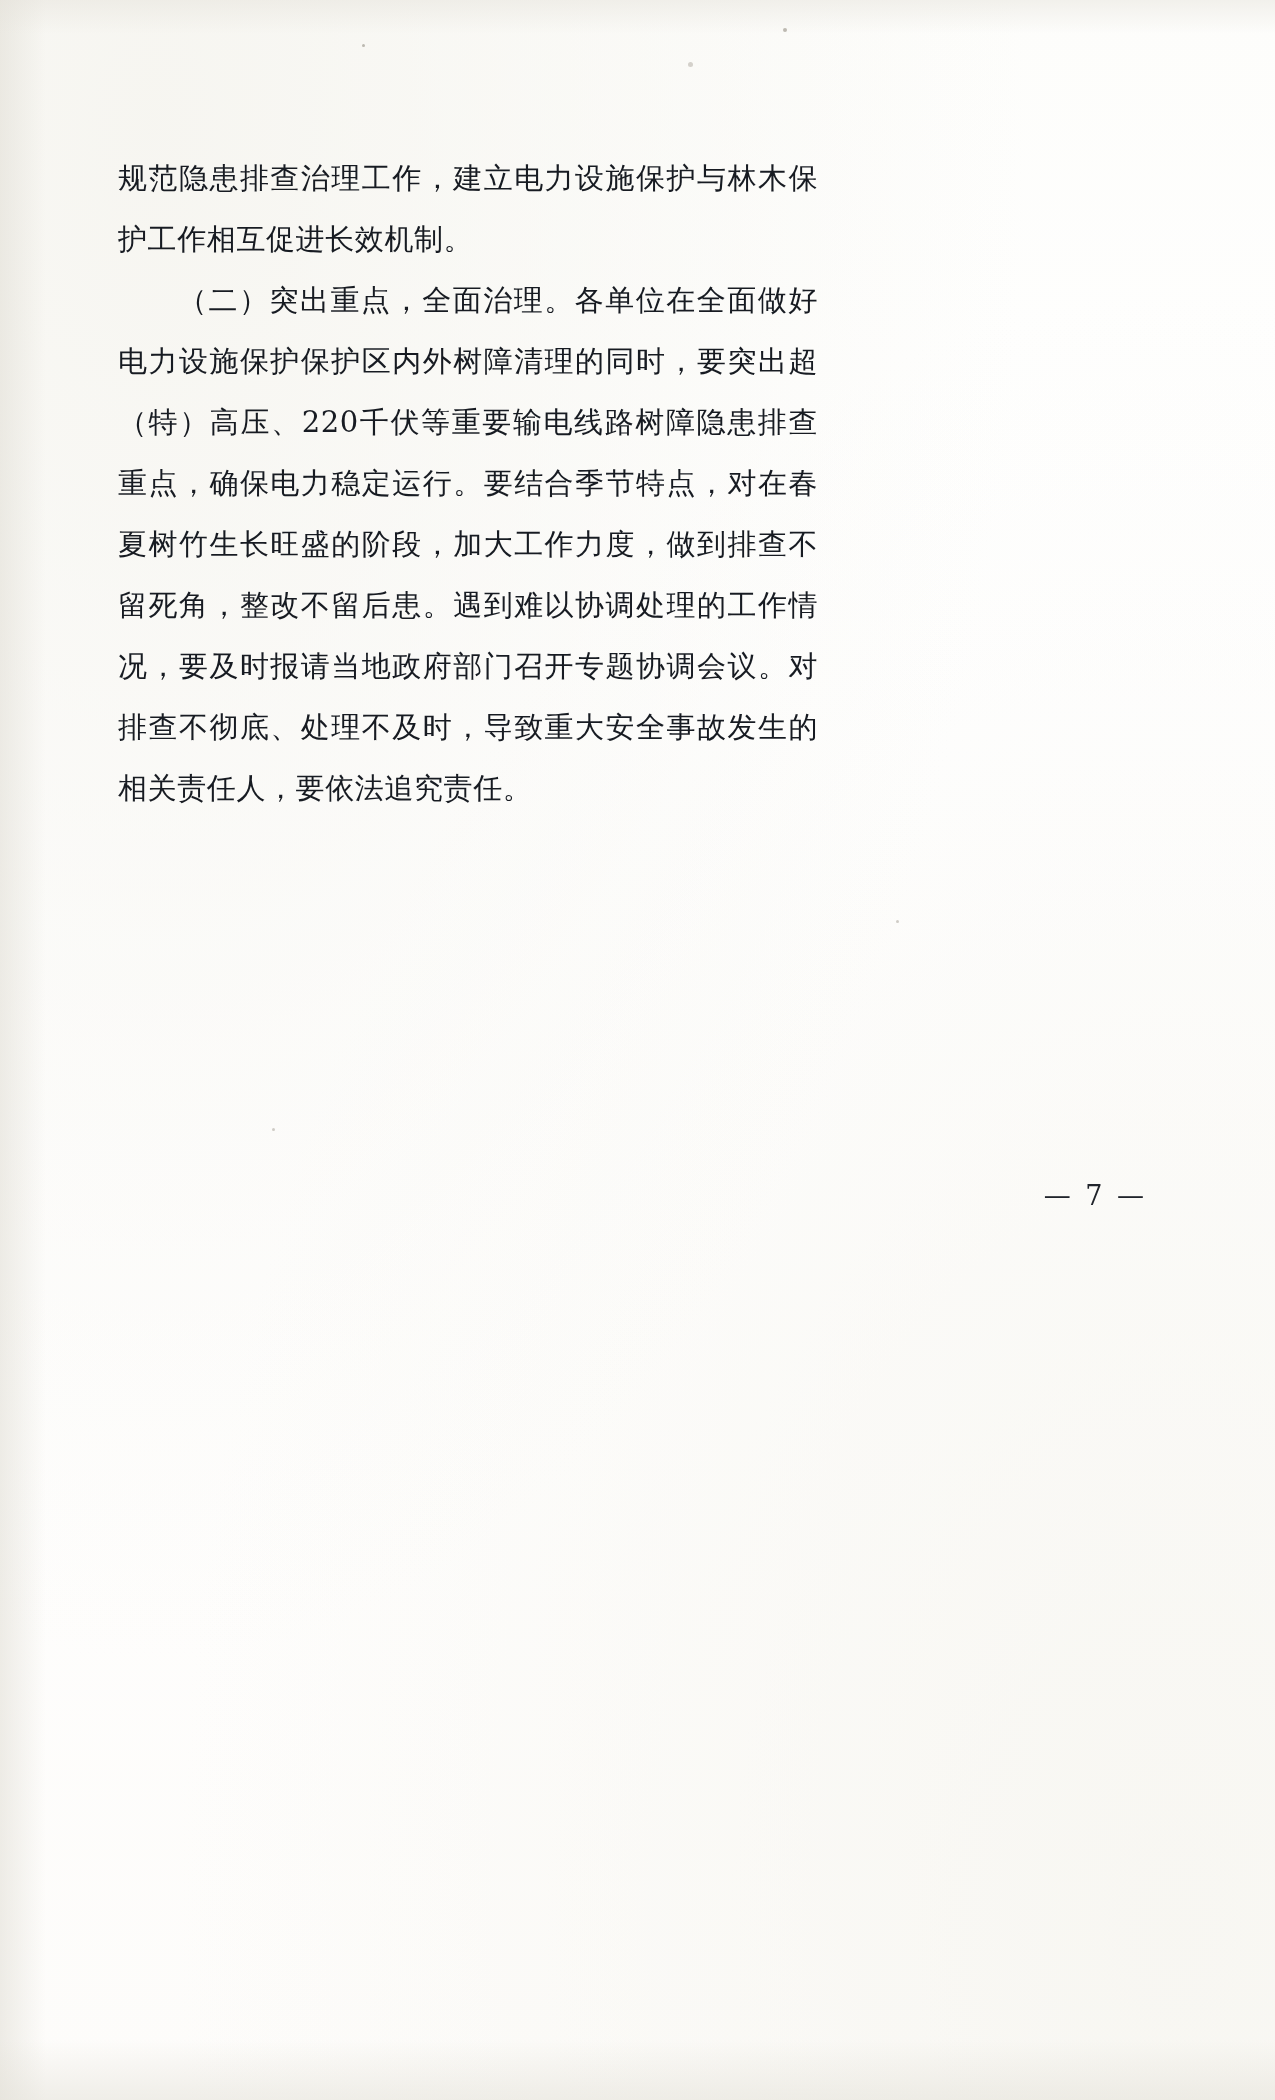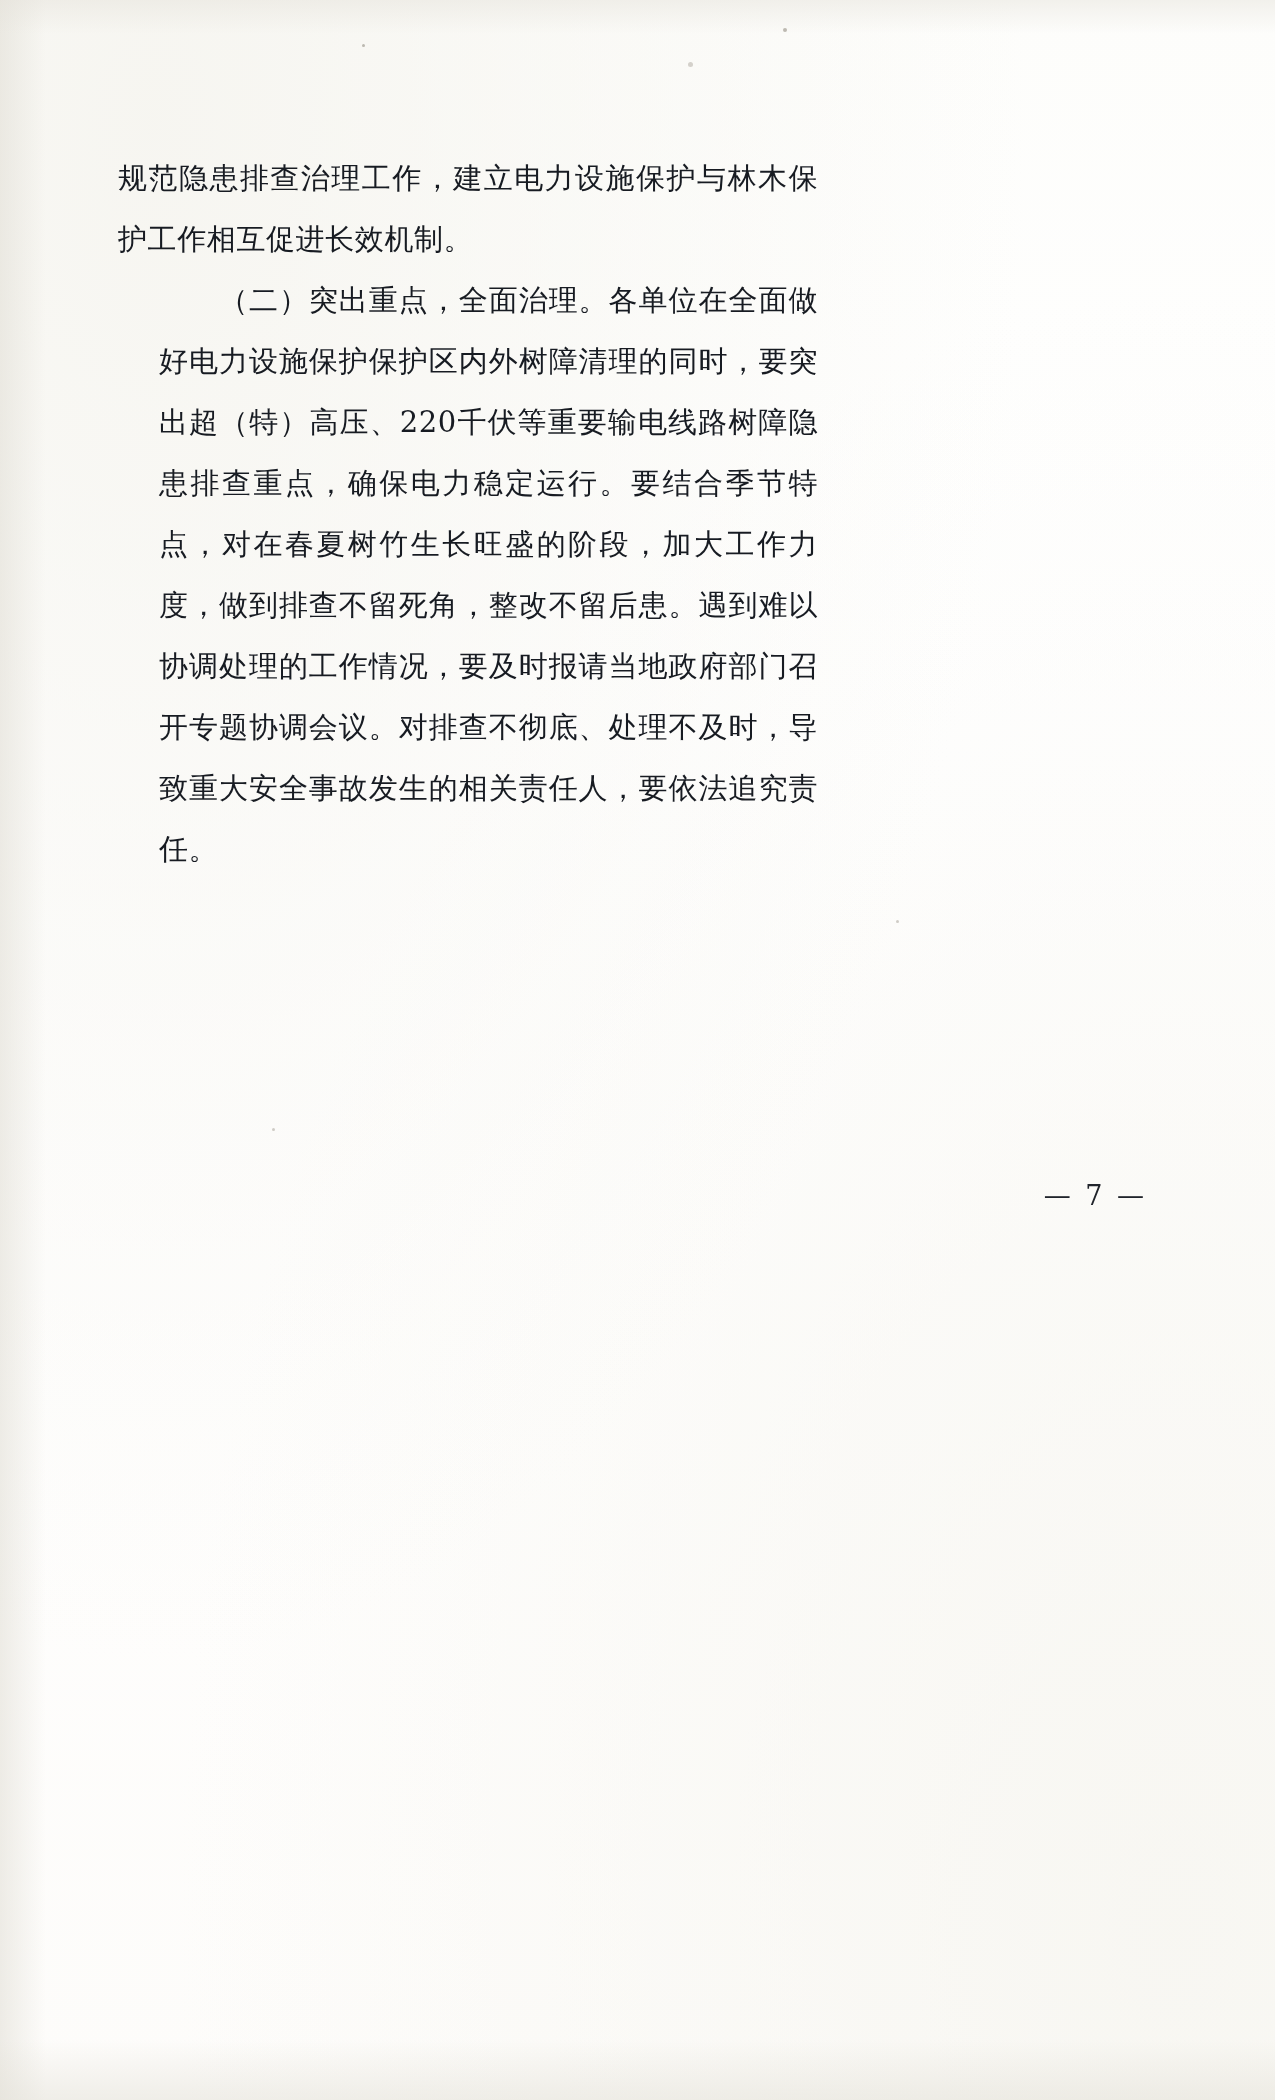"（二）突出重点，全面治理。各单位在全面做好电力设施保护保护区内外树障清理的同时，" .para + .para { margin-left: 41px -> none }
